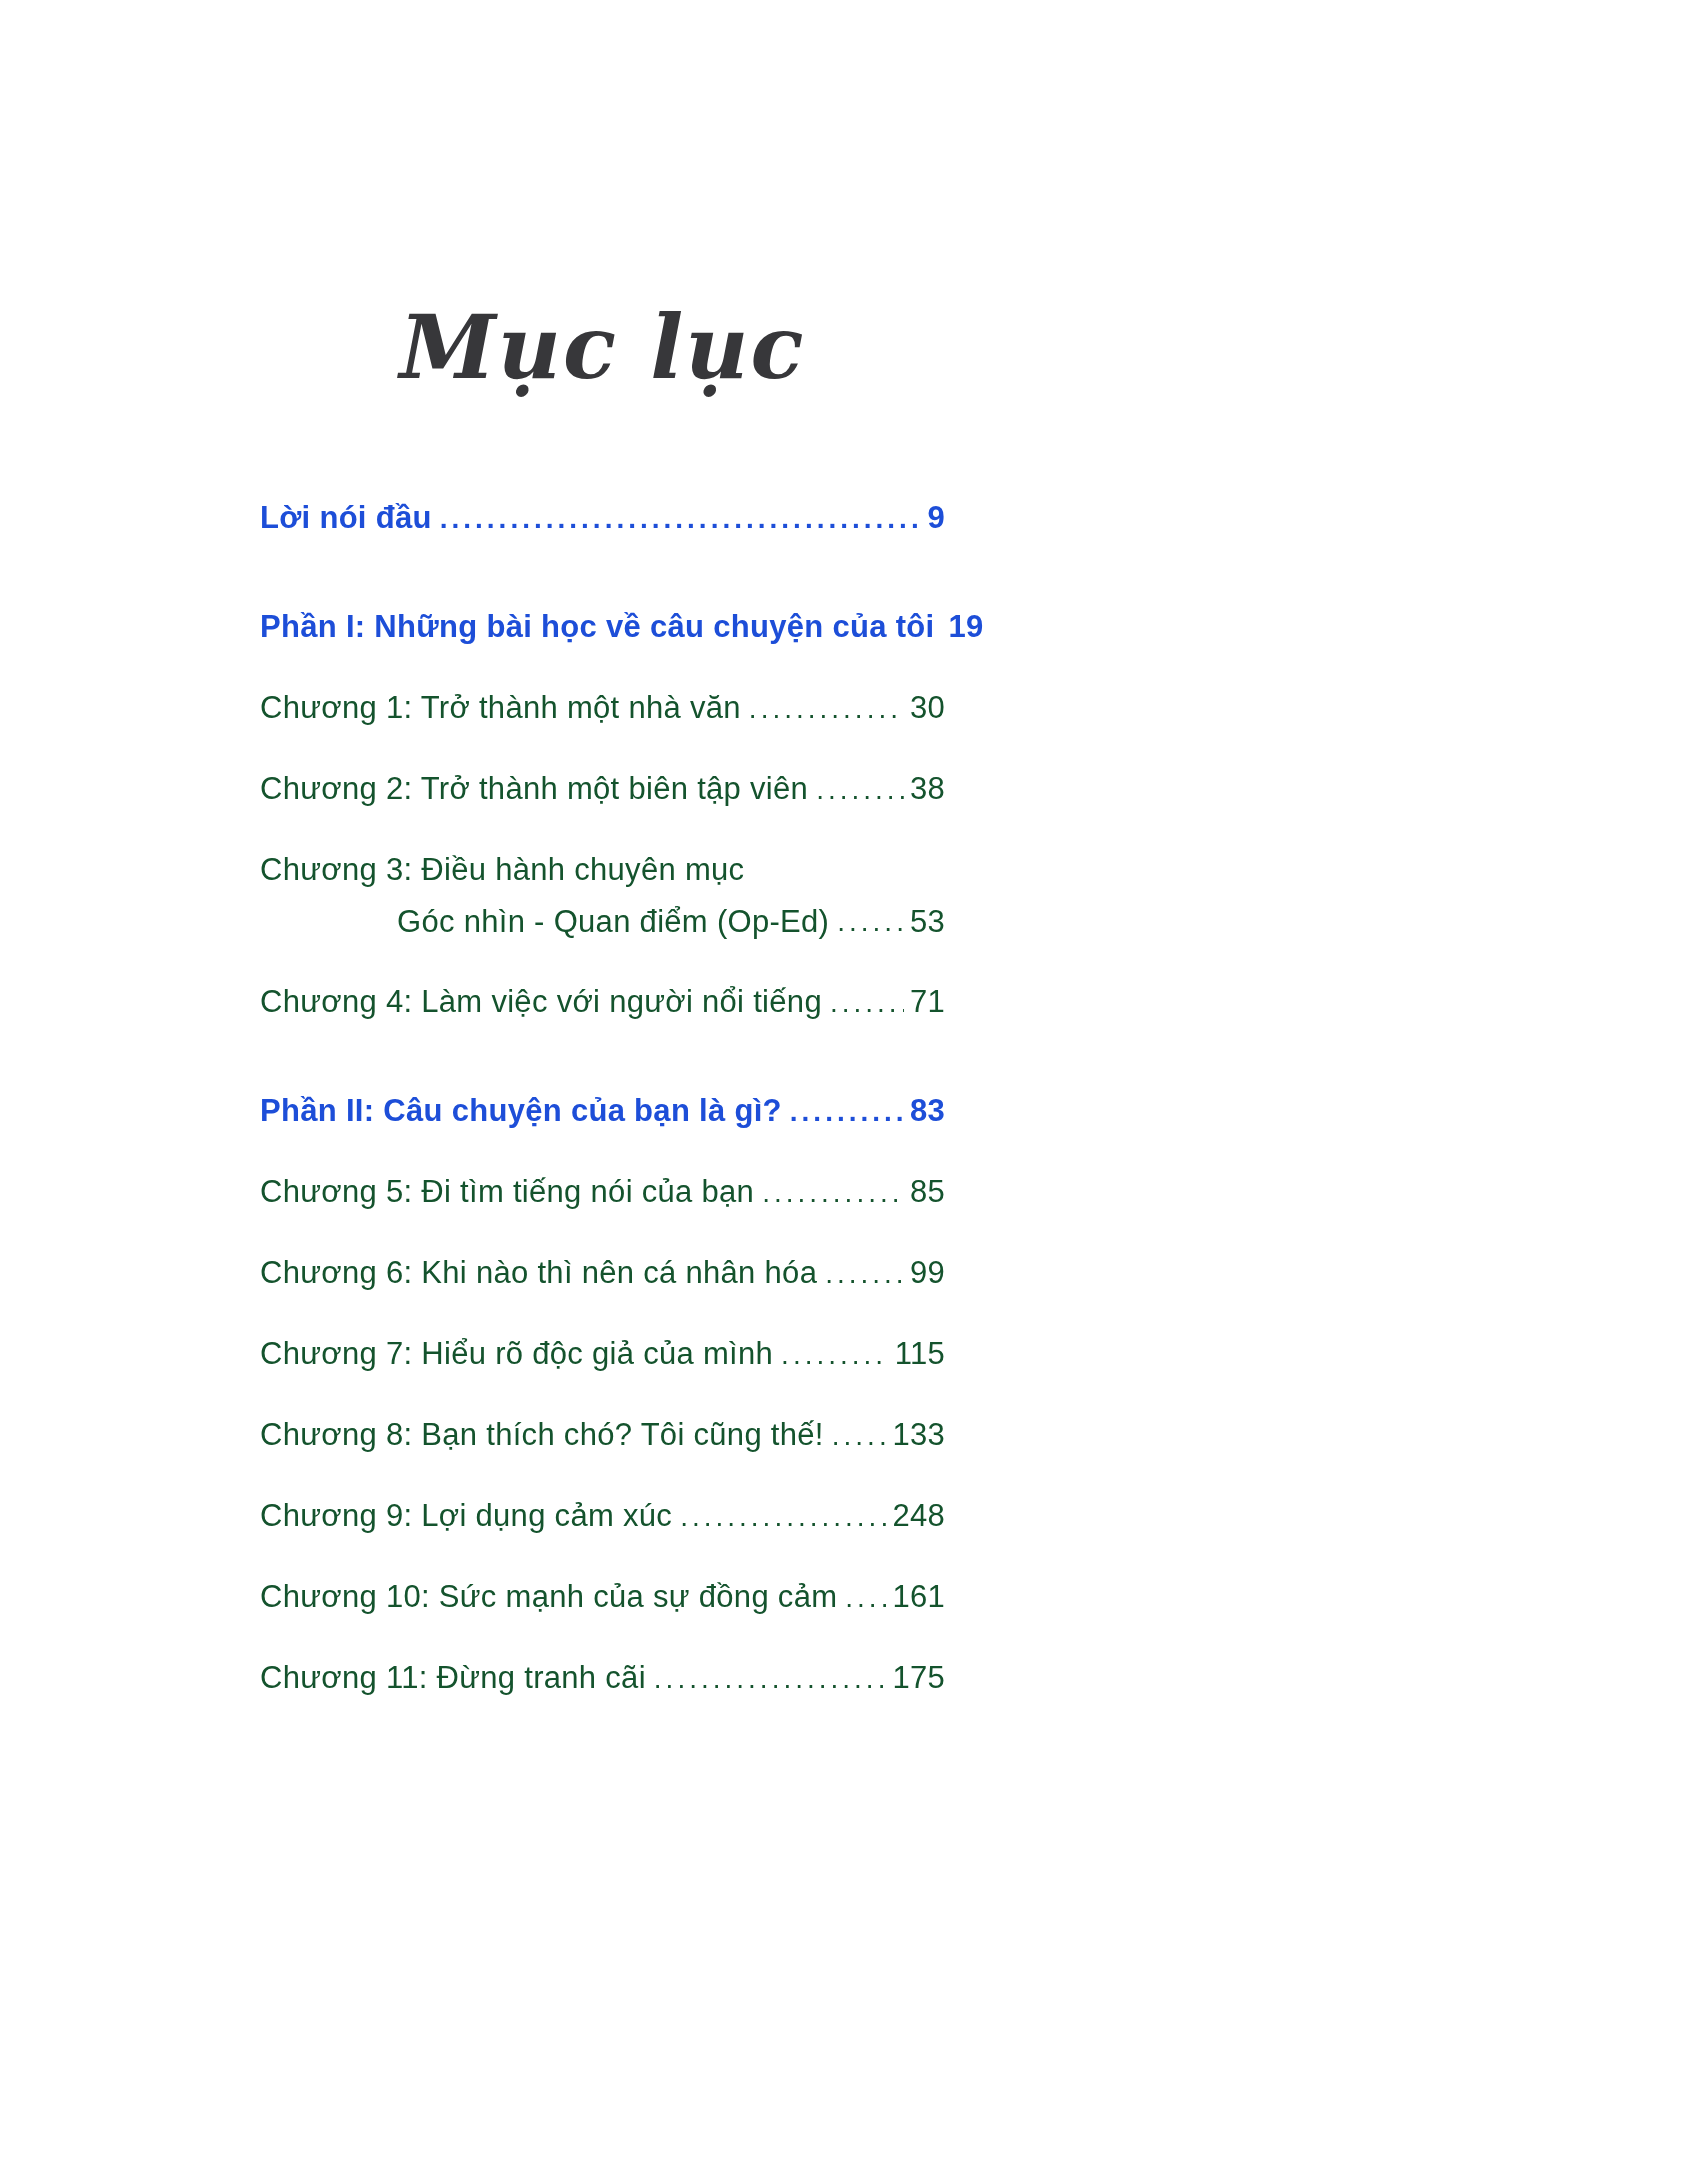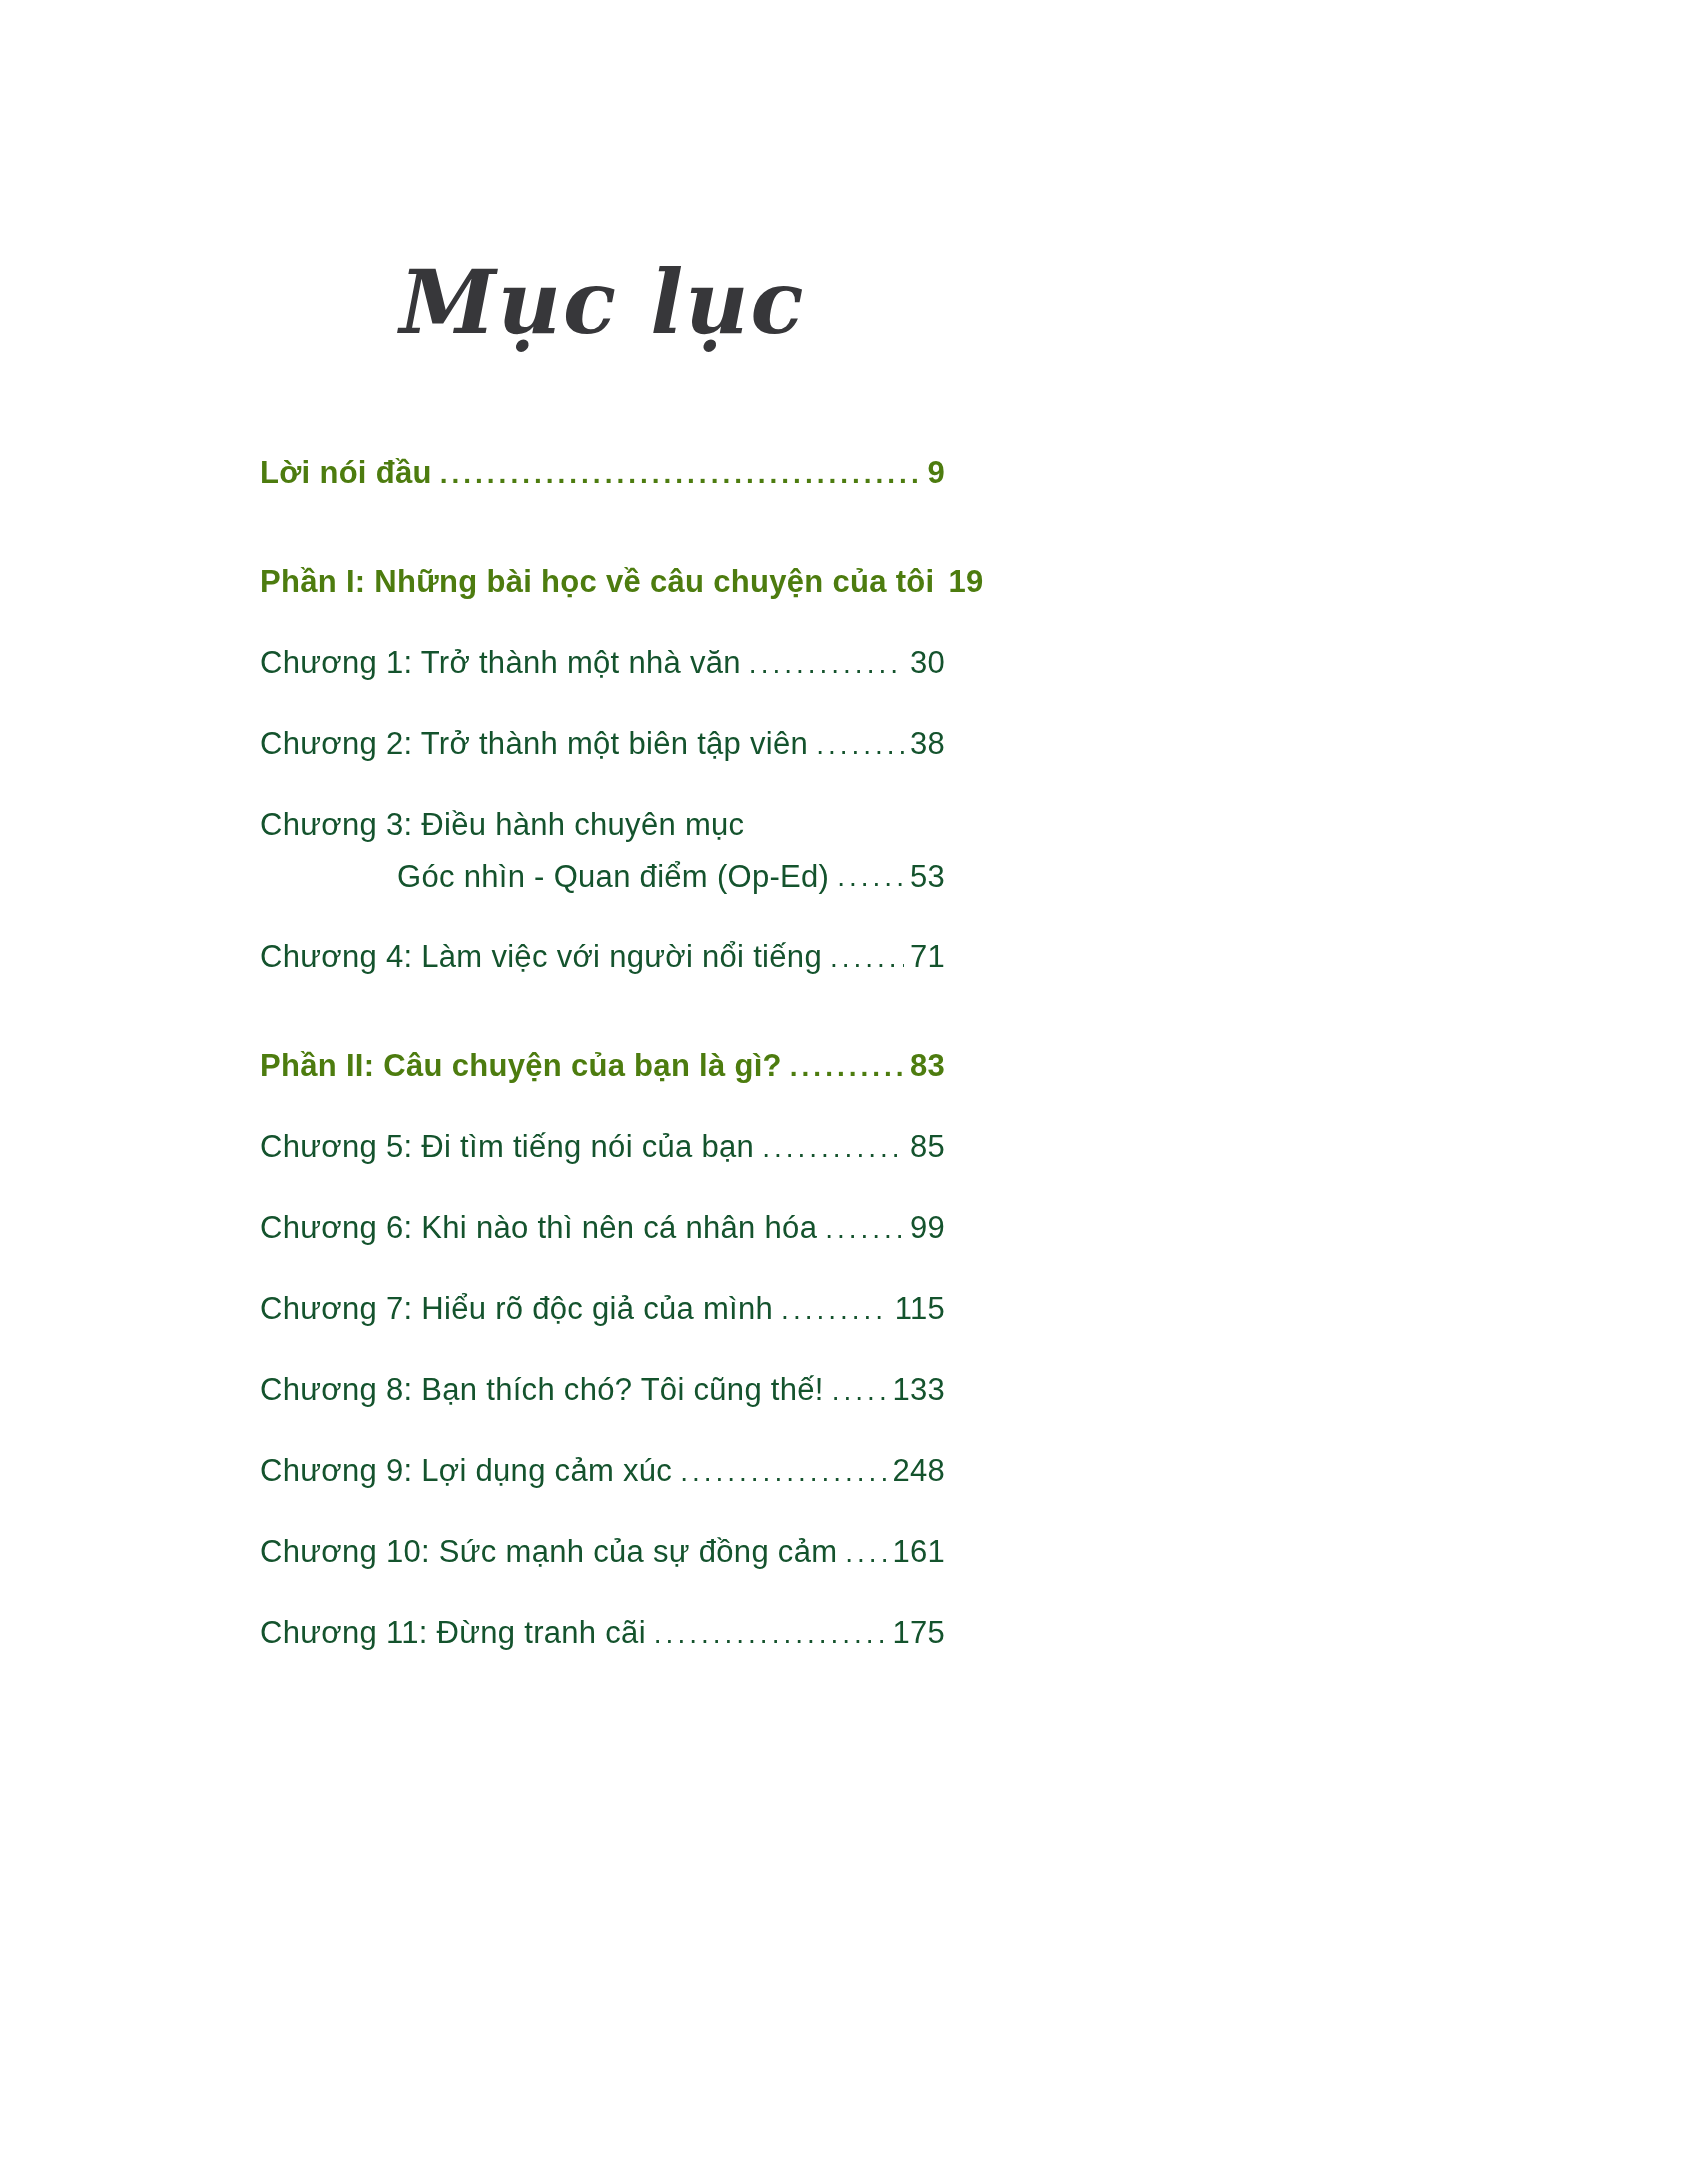"Mục lục" .page { margin-top: none -> 45px }
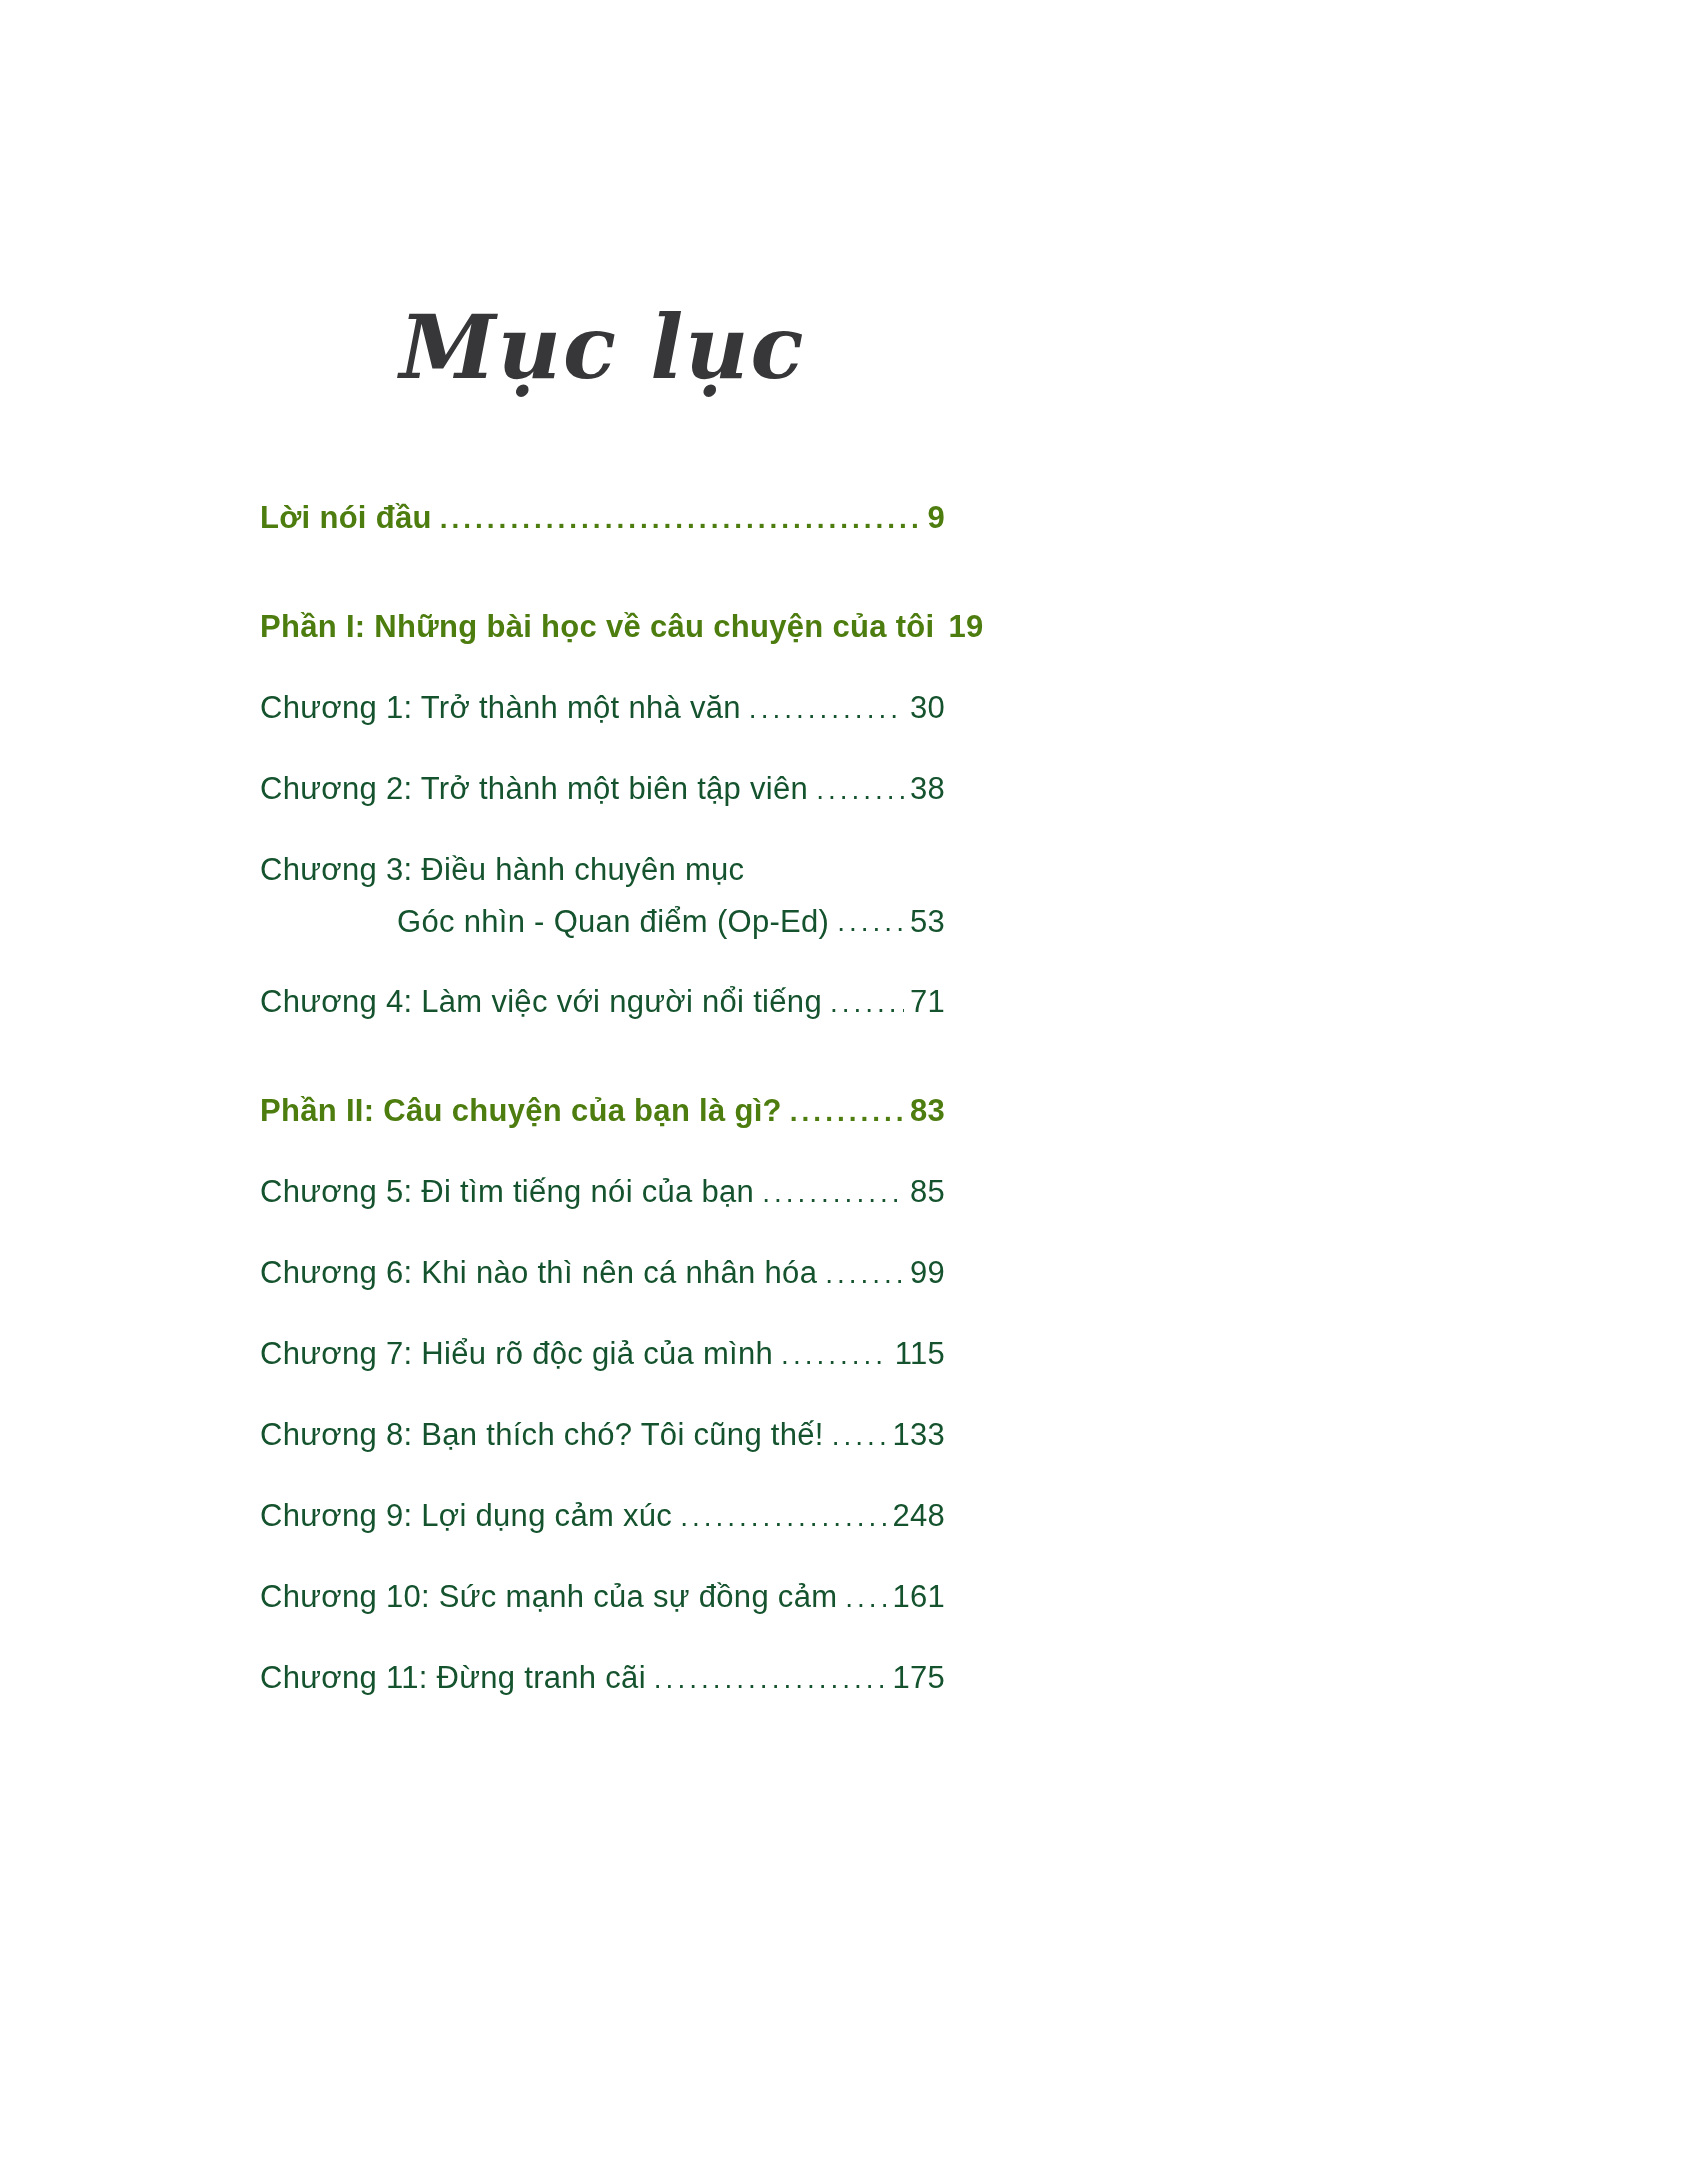"Lời nói đầu" .row.section { color: #4d7c0f -> #1d4ed8 }
